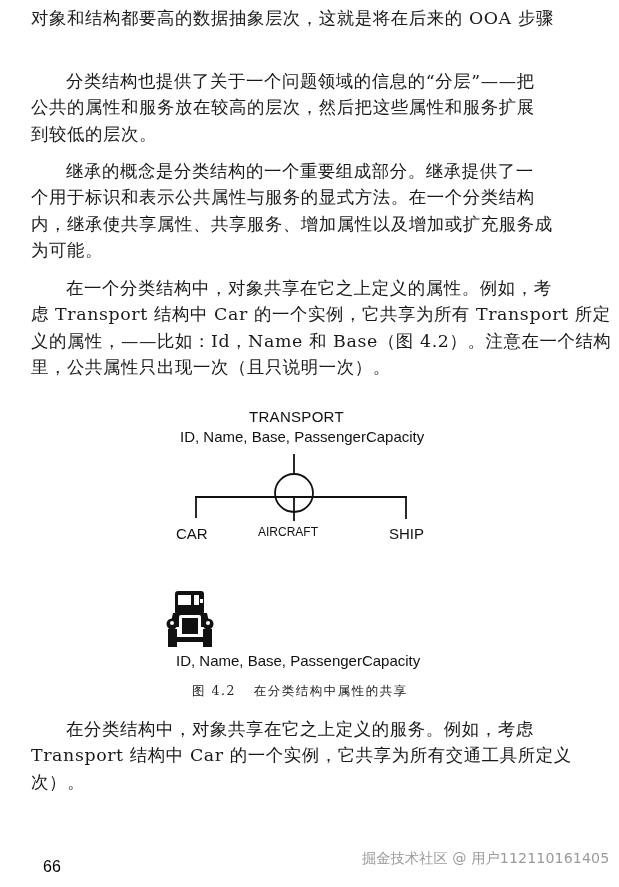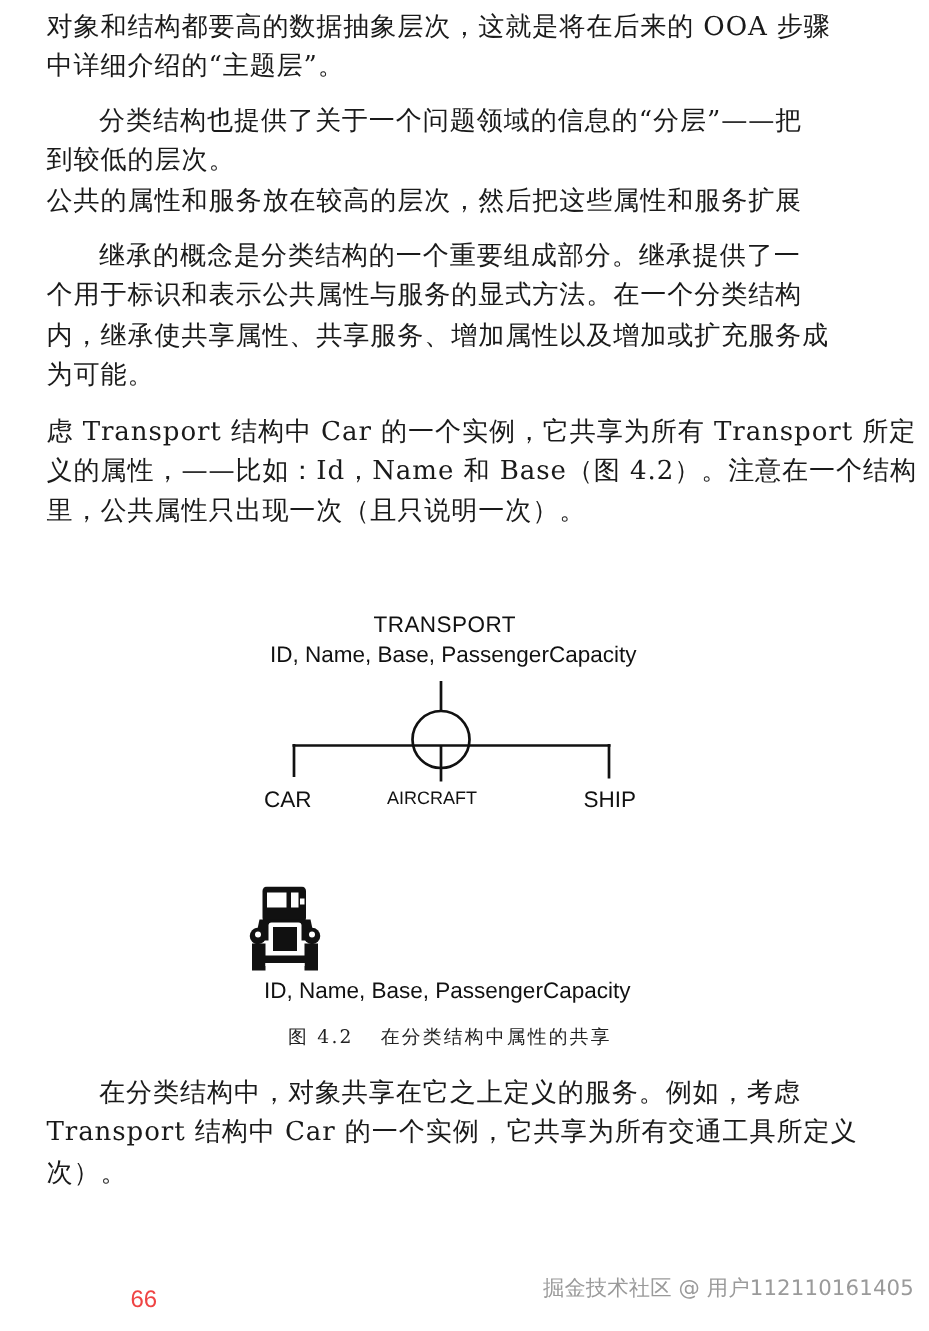"中详细介绍的“主题层”。" span.line { html: <span>中详细介绍的“主题层”。</span> -> none }
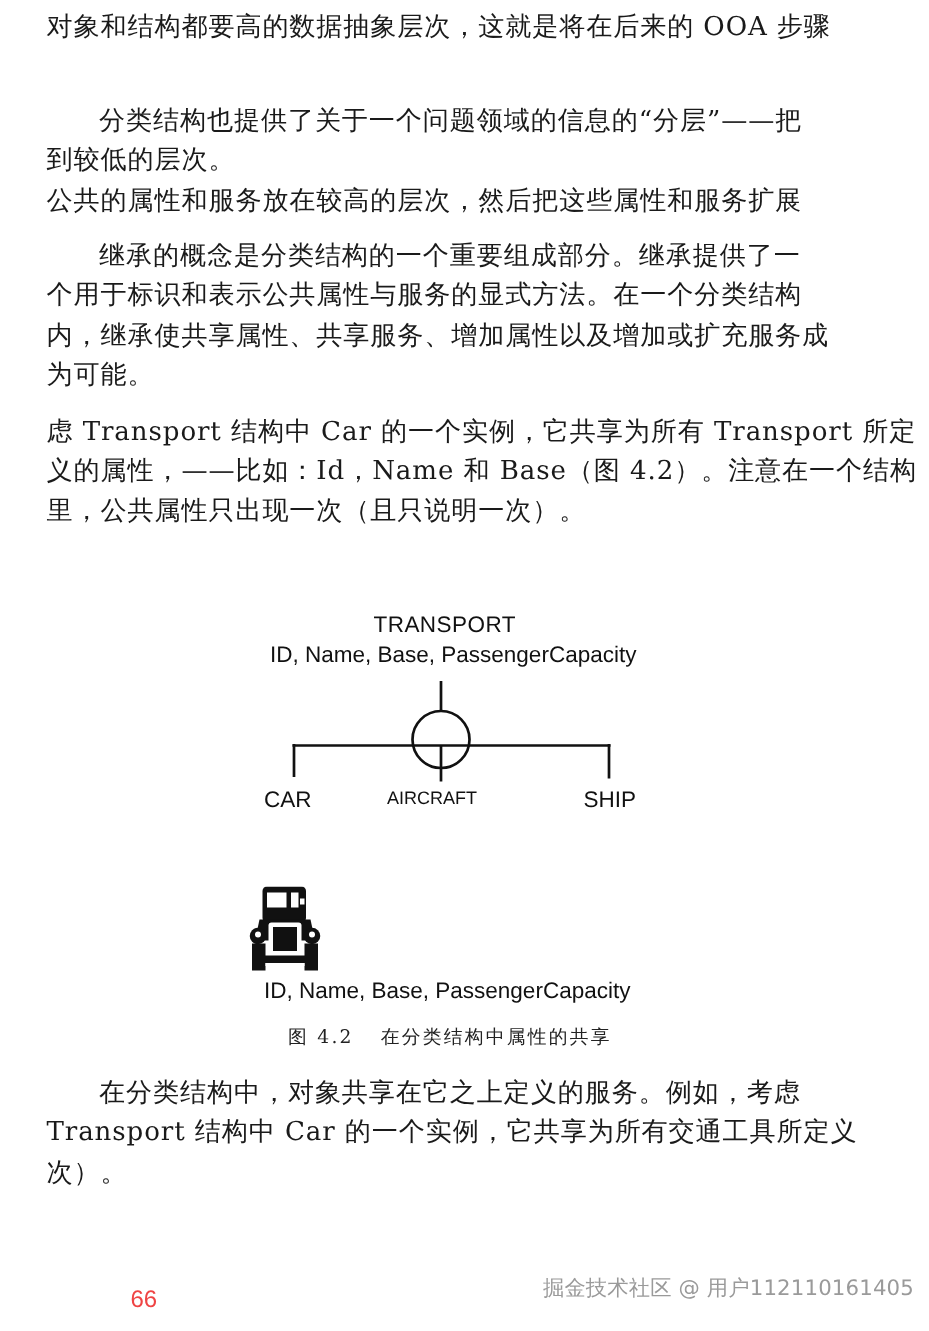"到较低的层次。" span.line { order: before "公共的属性和服务放在较高的层次，然后把这些属性和服务扩展" -> after "公共的属性和服务放在较高的层次，然后把这些属性和服务扩展" }
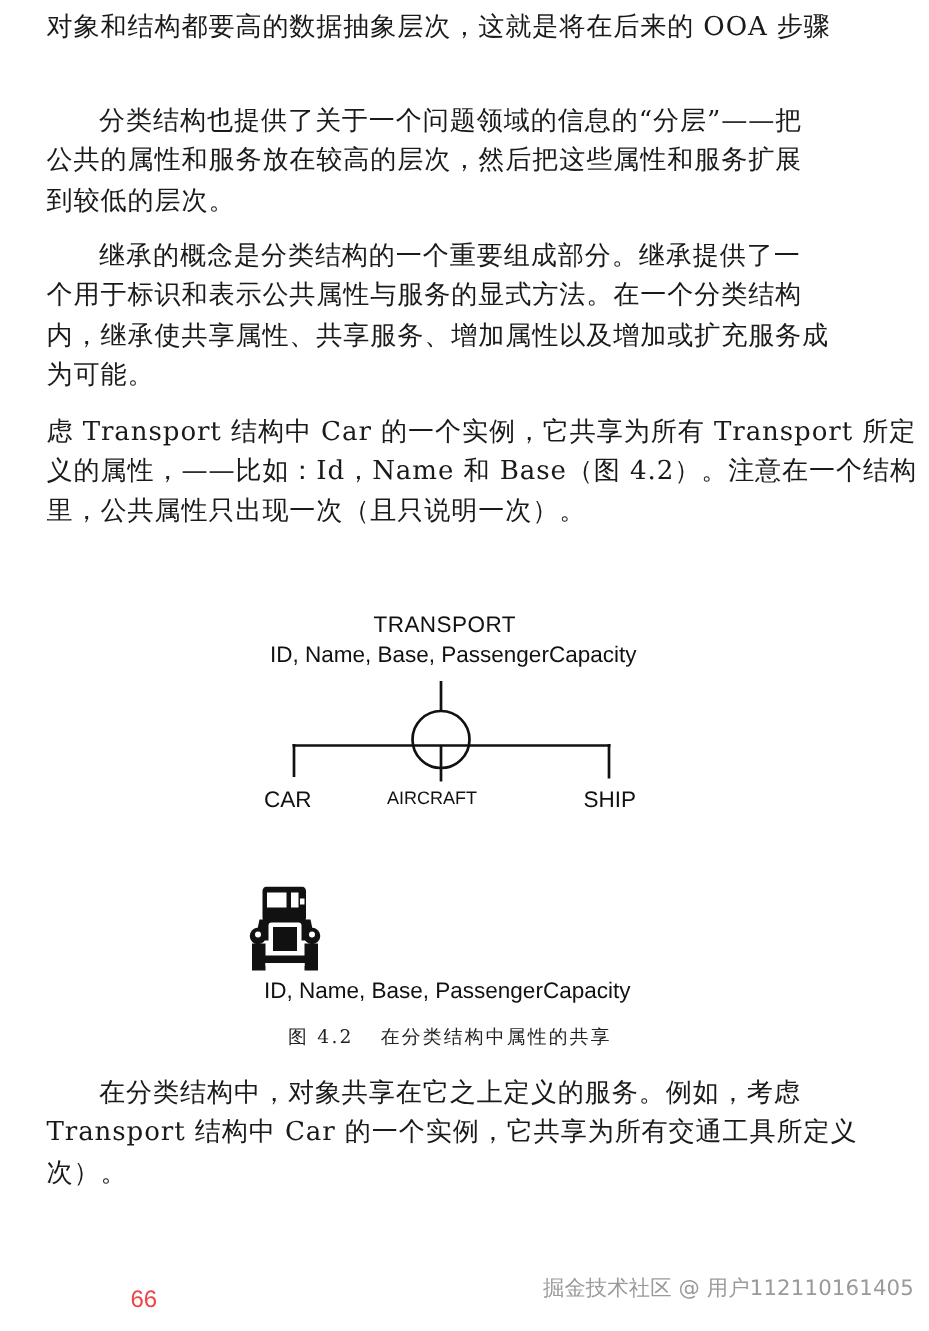"在一个分类结构中，对象共享在它之上定义的属性。例如，考" span.line { html: none -> <span>在一个分类结构中，对象共享在它之上定义的属性。例如，考</span> }
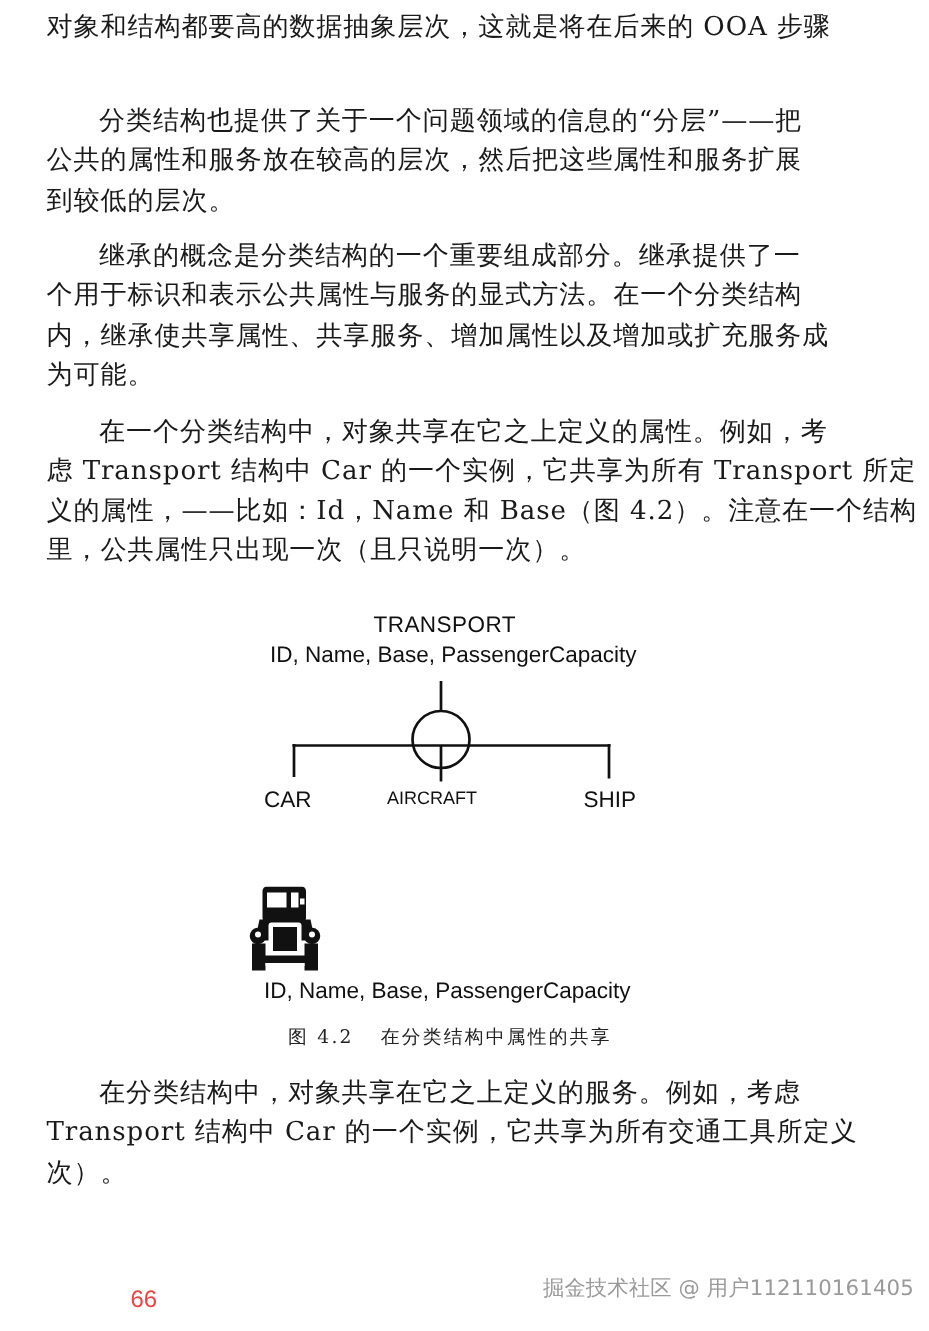"66" .page-number { color: #ef4444 -> #000000; margin-left: 44px -> none }
